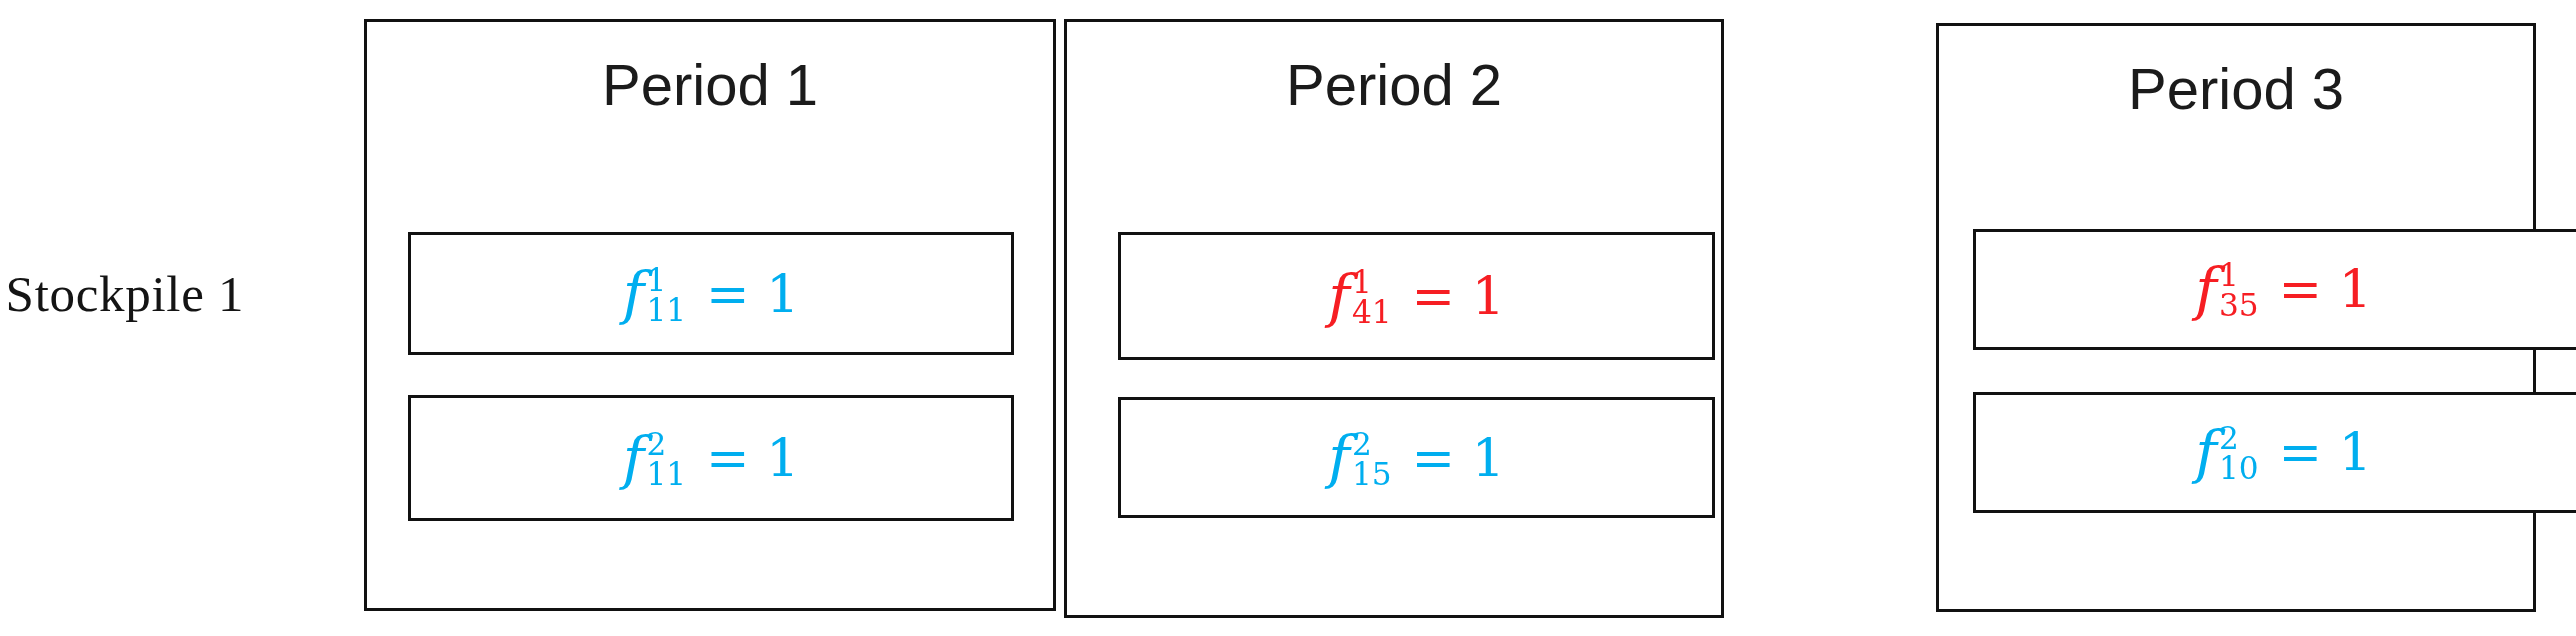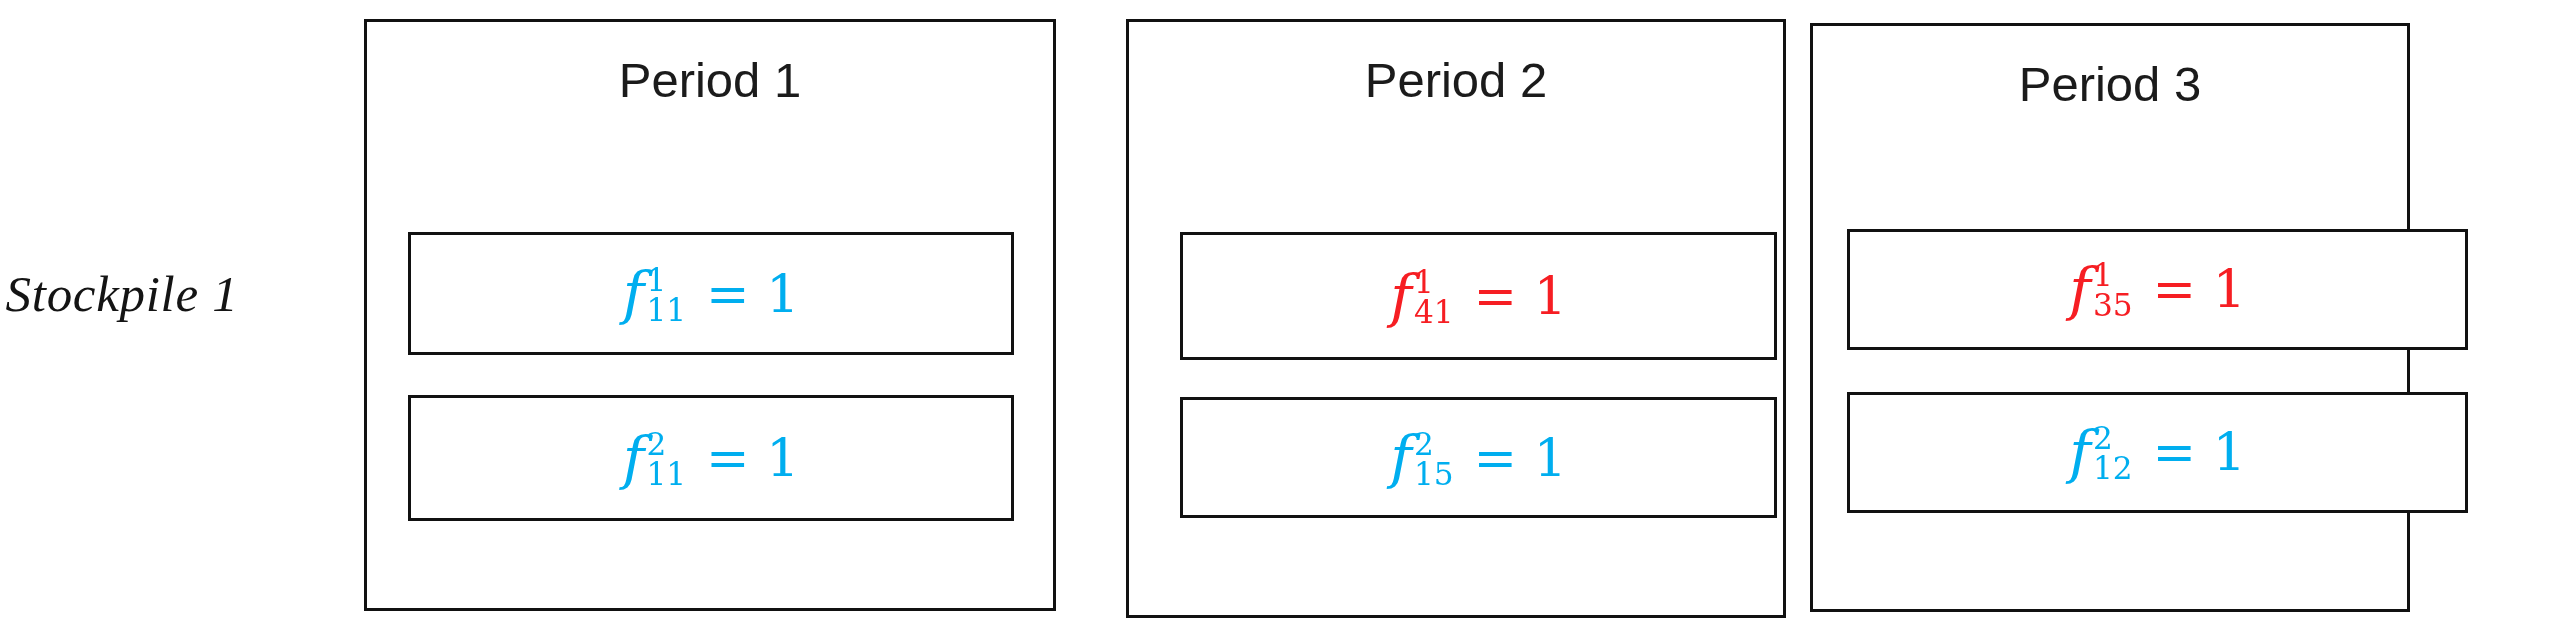"Period 1" .period-title { font-size: 49px -> 58px }
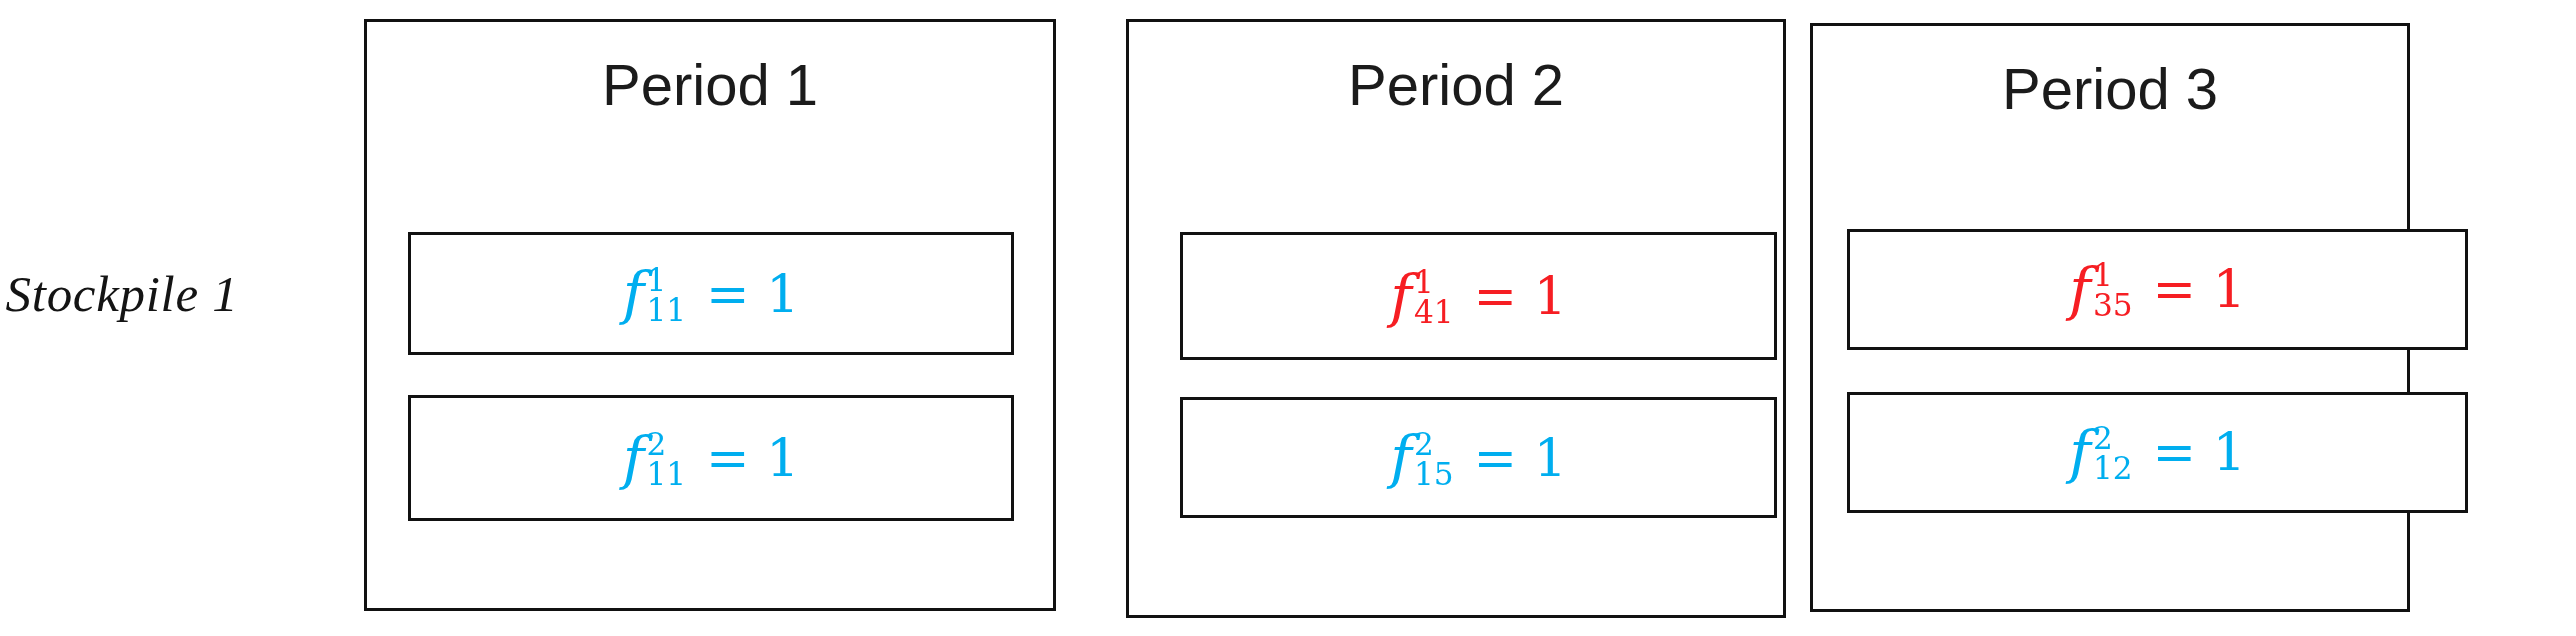"Period 2" .period.p2 { left: 1126px -> 1064px }
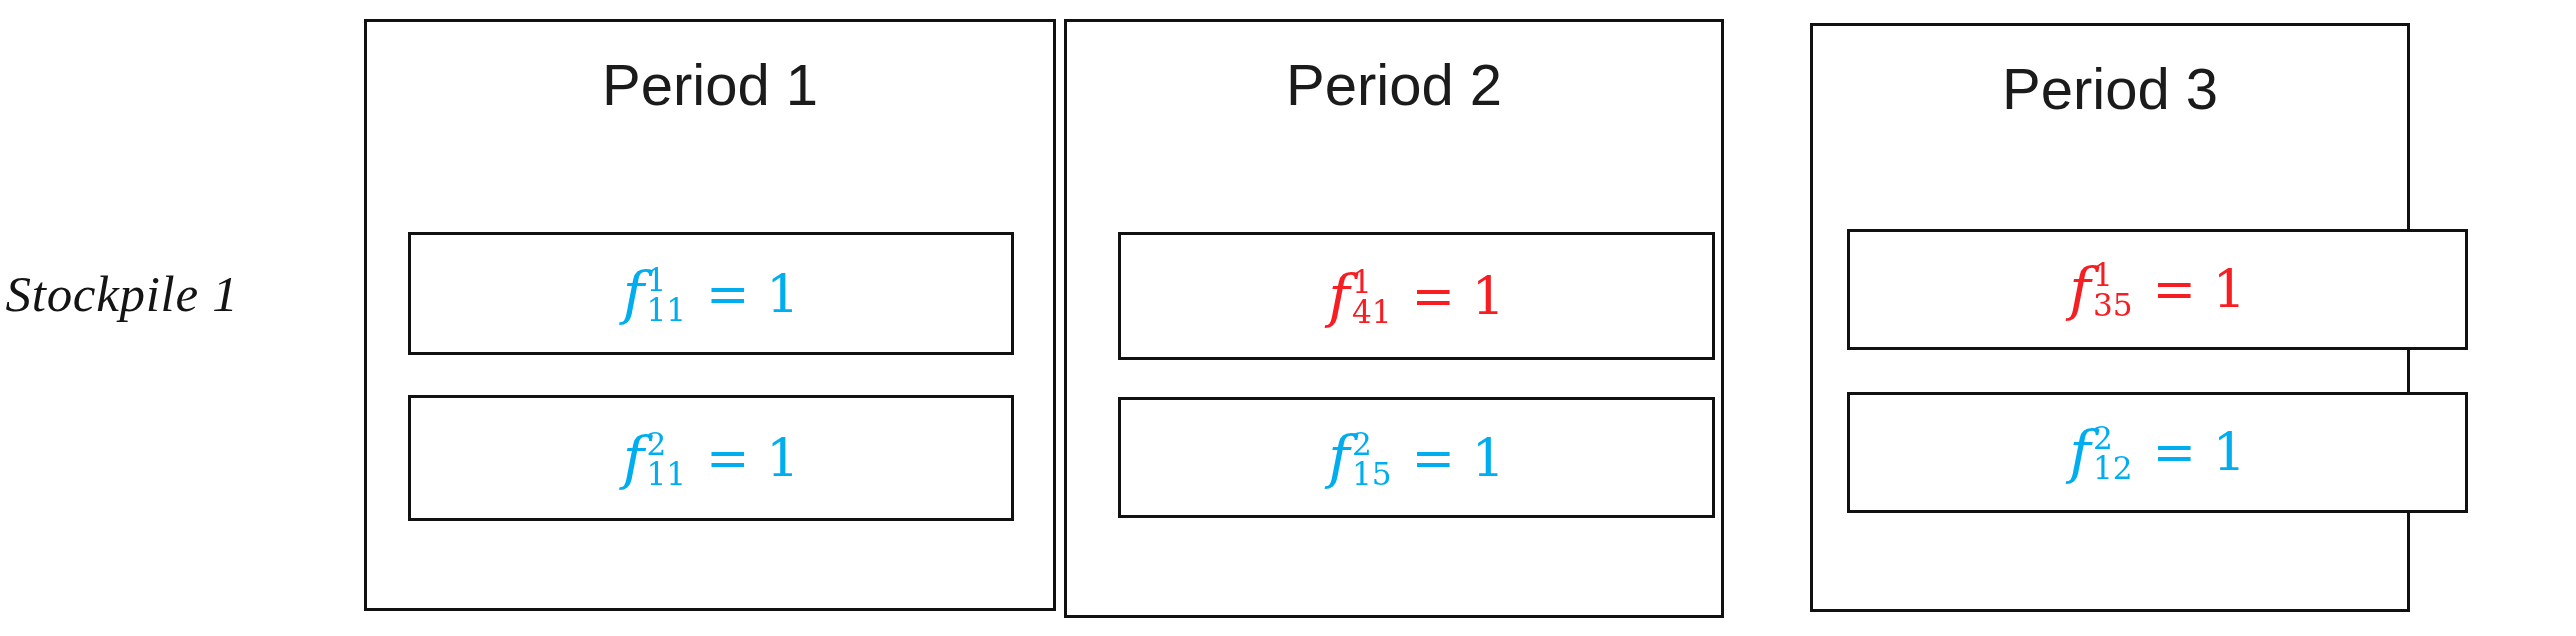"Period 3" .period.p3 { left: 1810px -> 1936px }
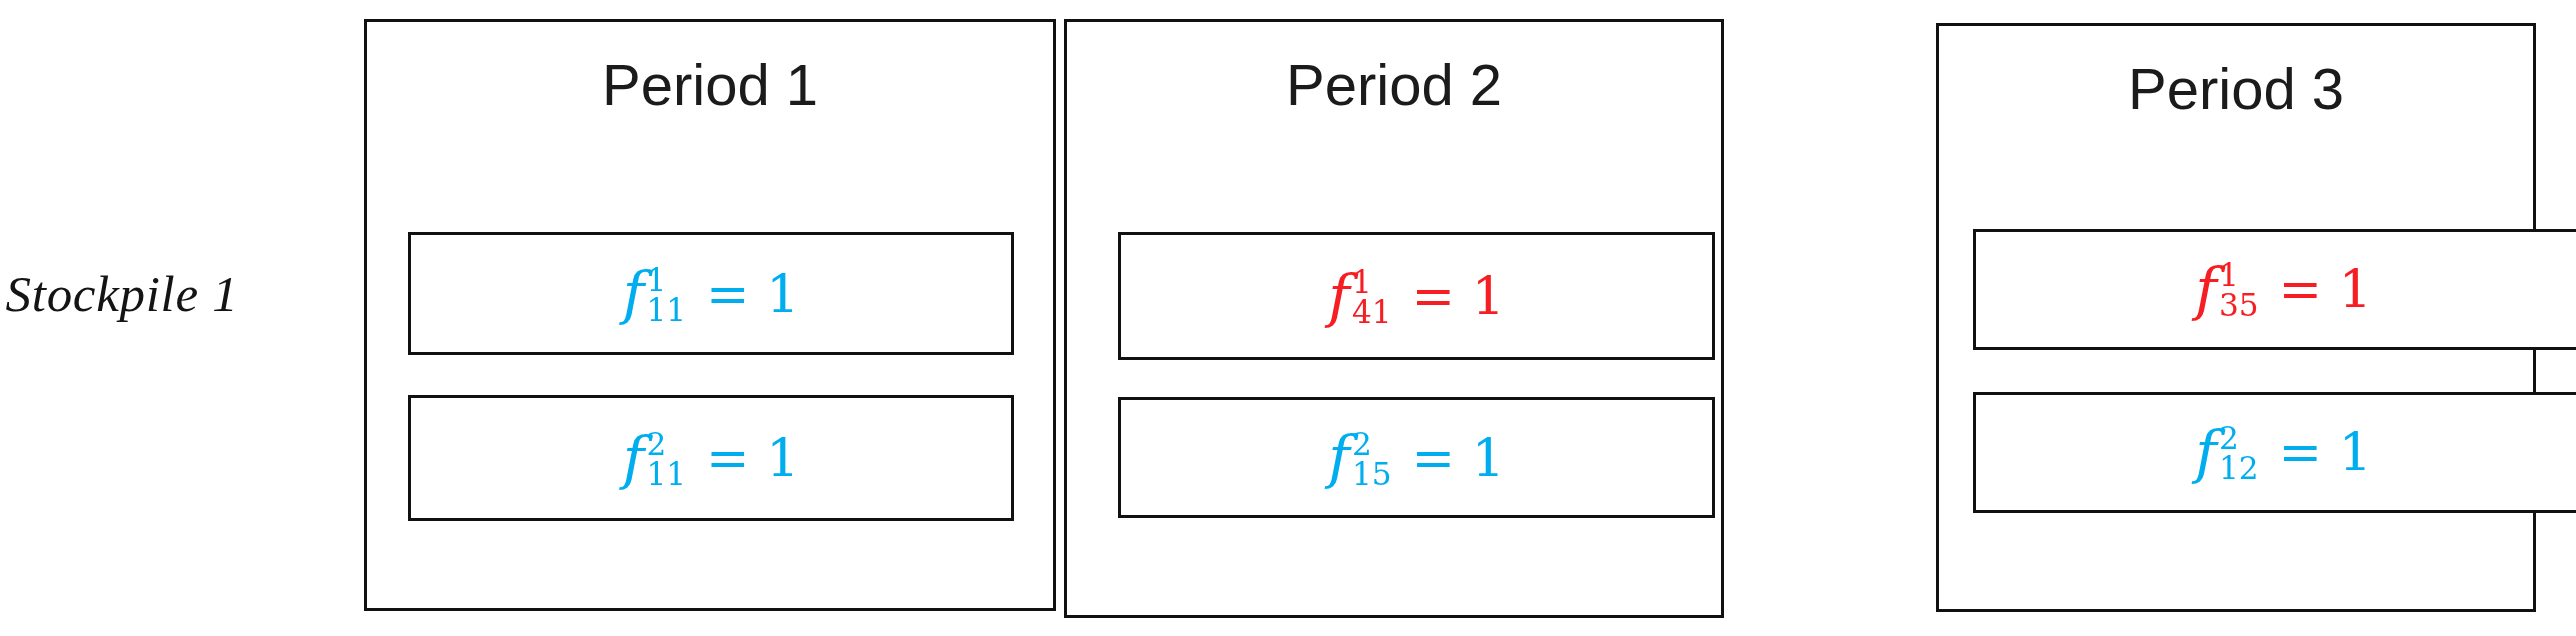"Stockpile 1" .row-label { font-style: italic -> none }
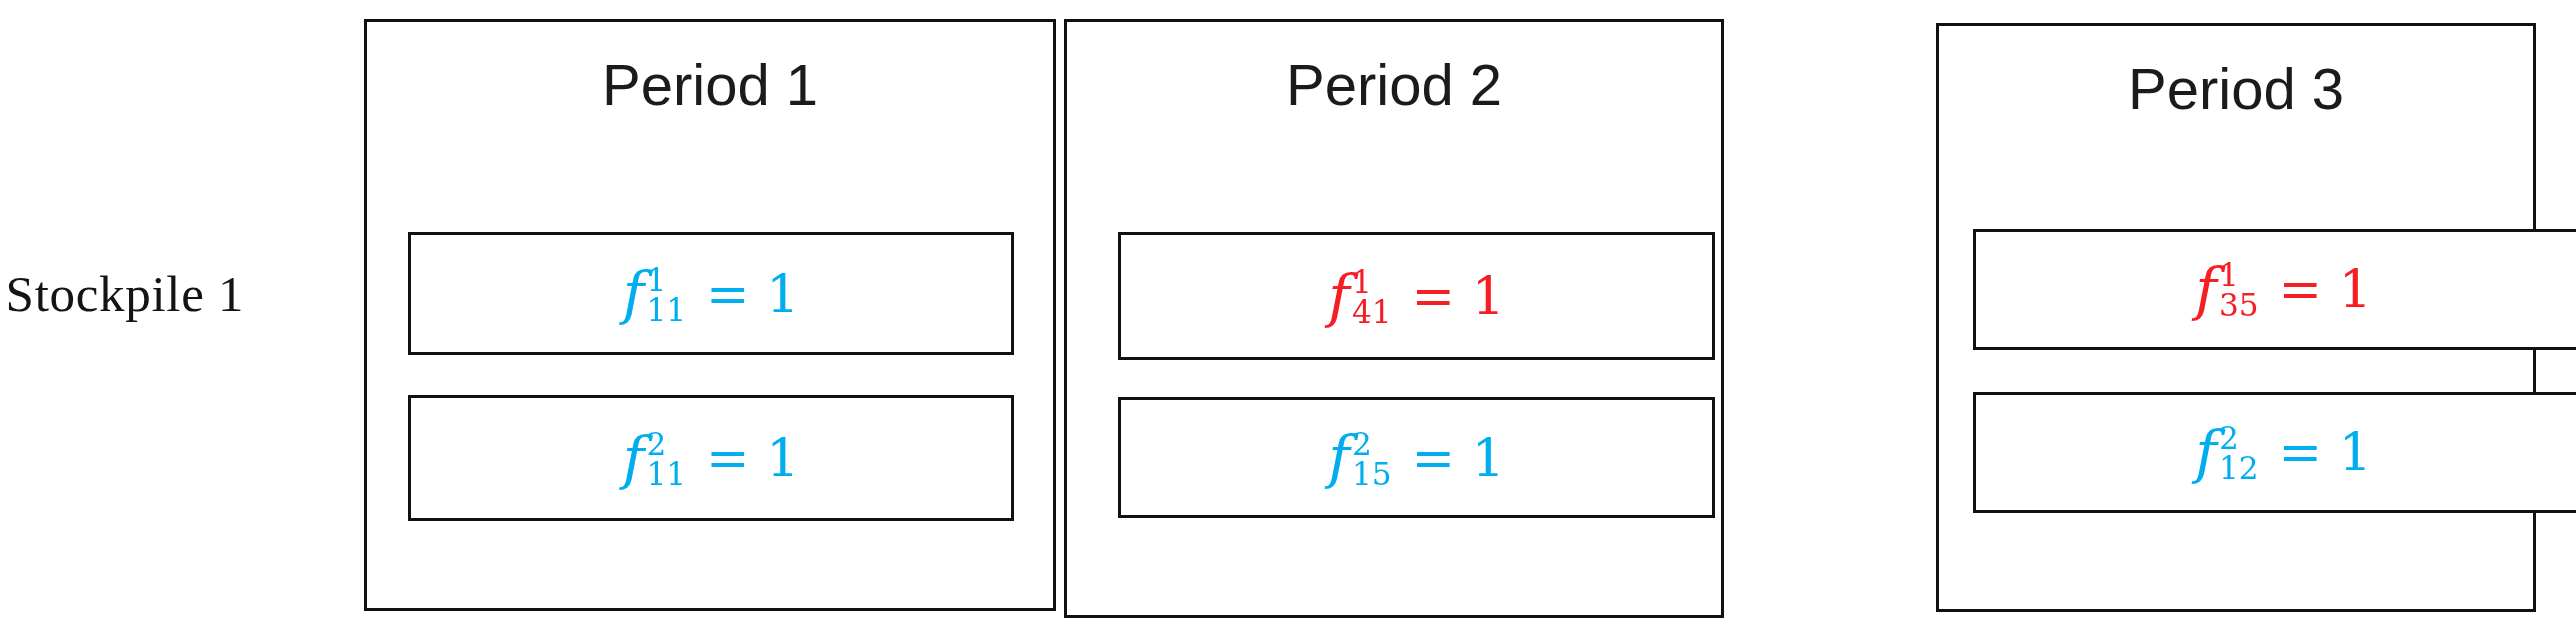"12" span.fsub { text: 12 -> 10 }
